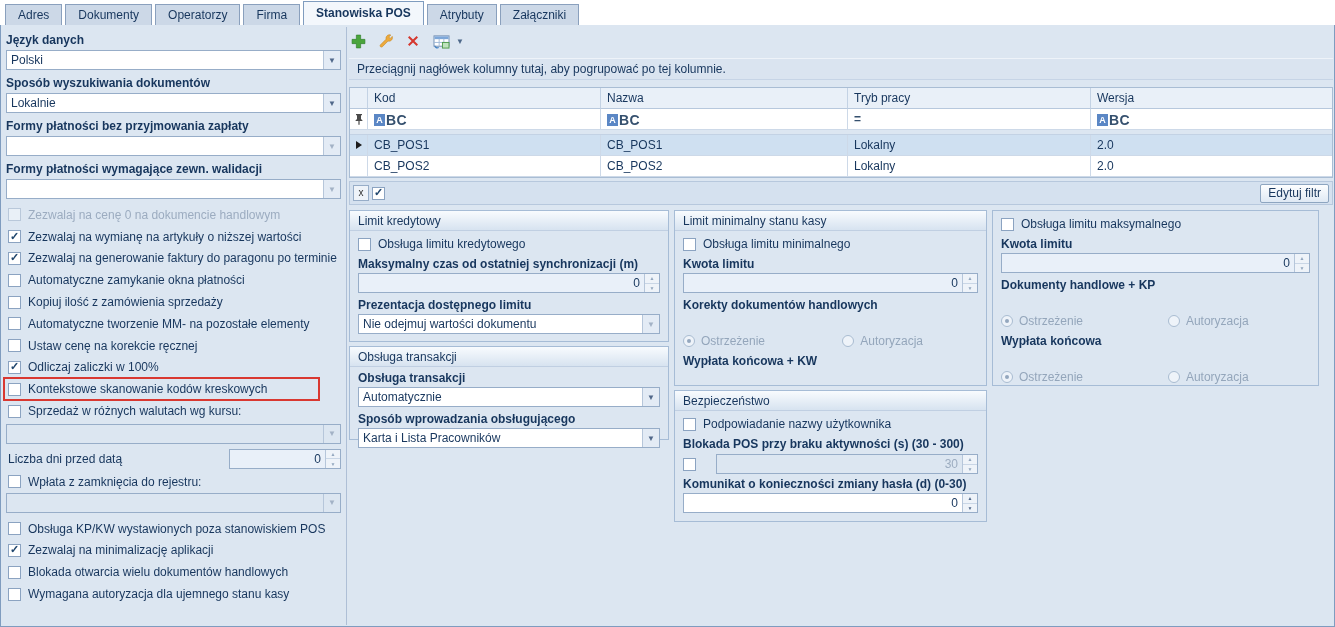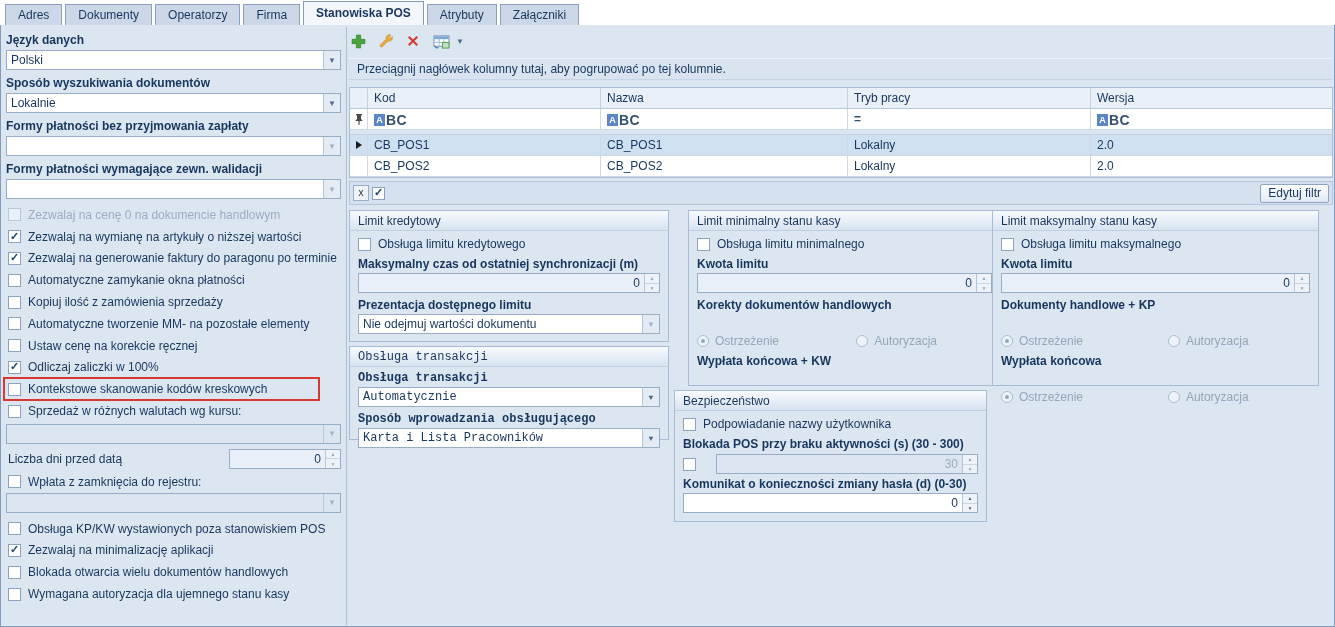"Limit minimalny stanu kasy" div.gbox { left: 339px -> 325px }
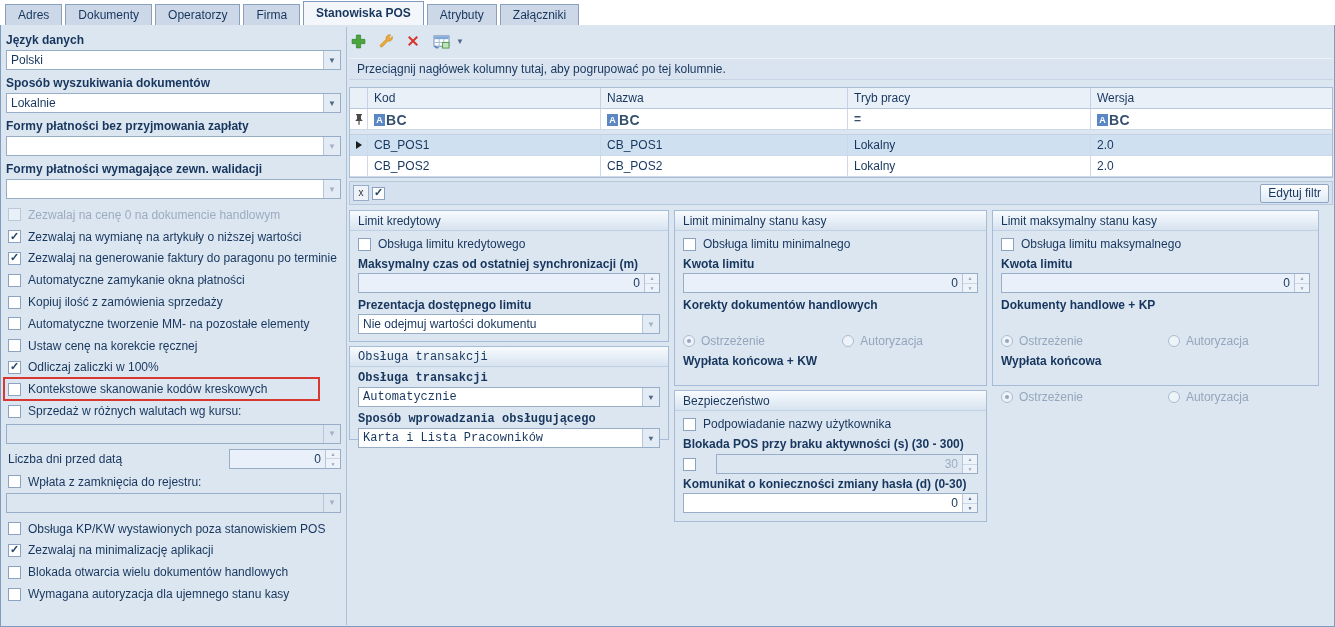"Limit maksymalny stanu kasy" div.ghead { html: <div> <span>Limit maksymalny stanu kasy</span> </div> -> none }
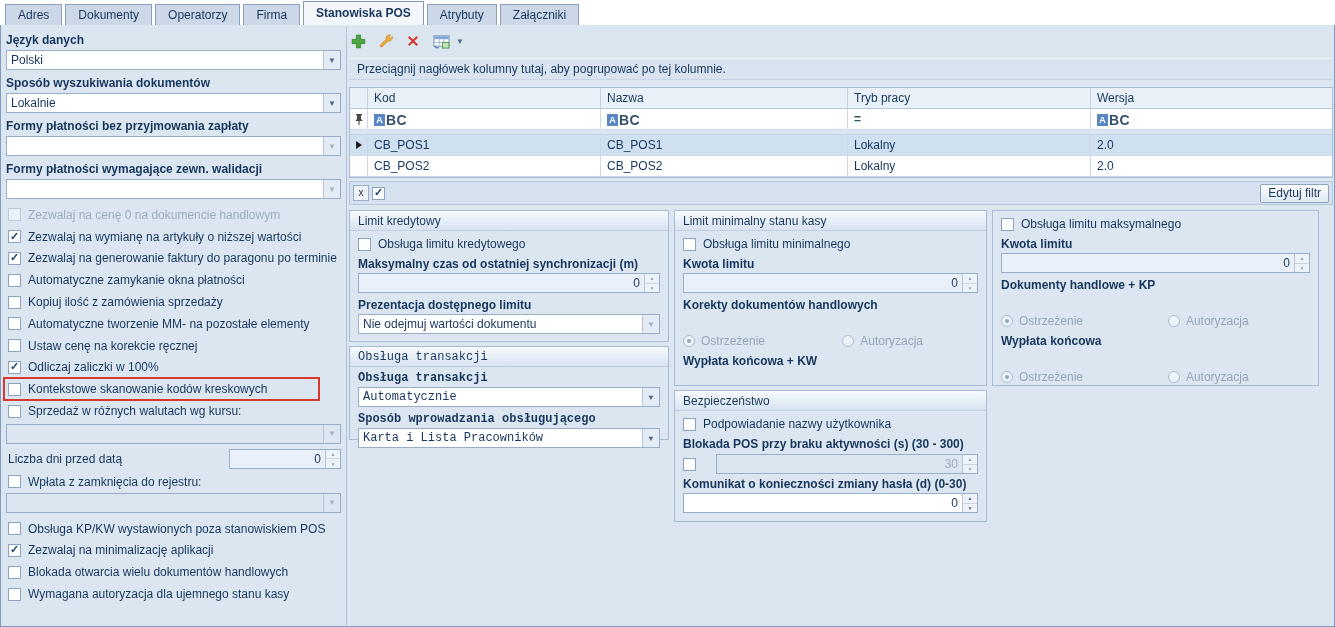"Obsługa transakcji" div.gbox { font-family: Liberation Mono, monospace -> none }
